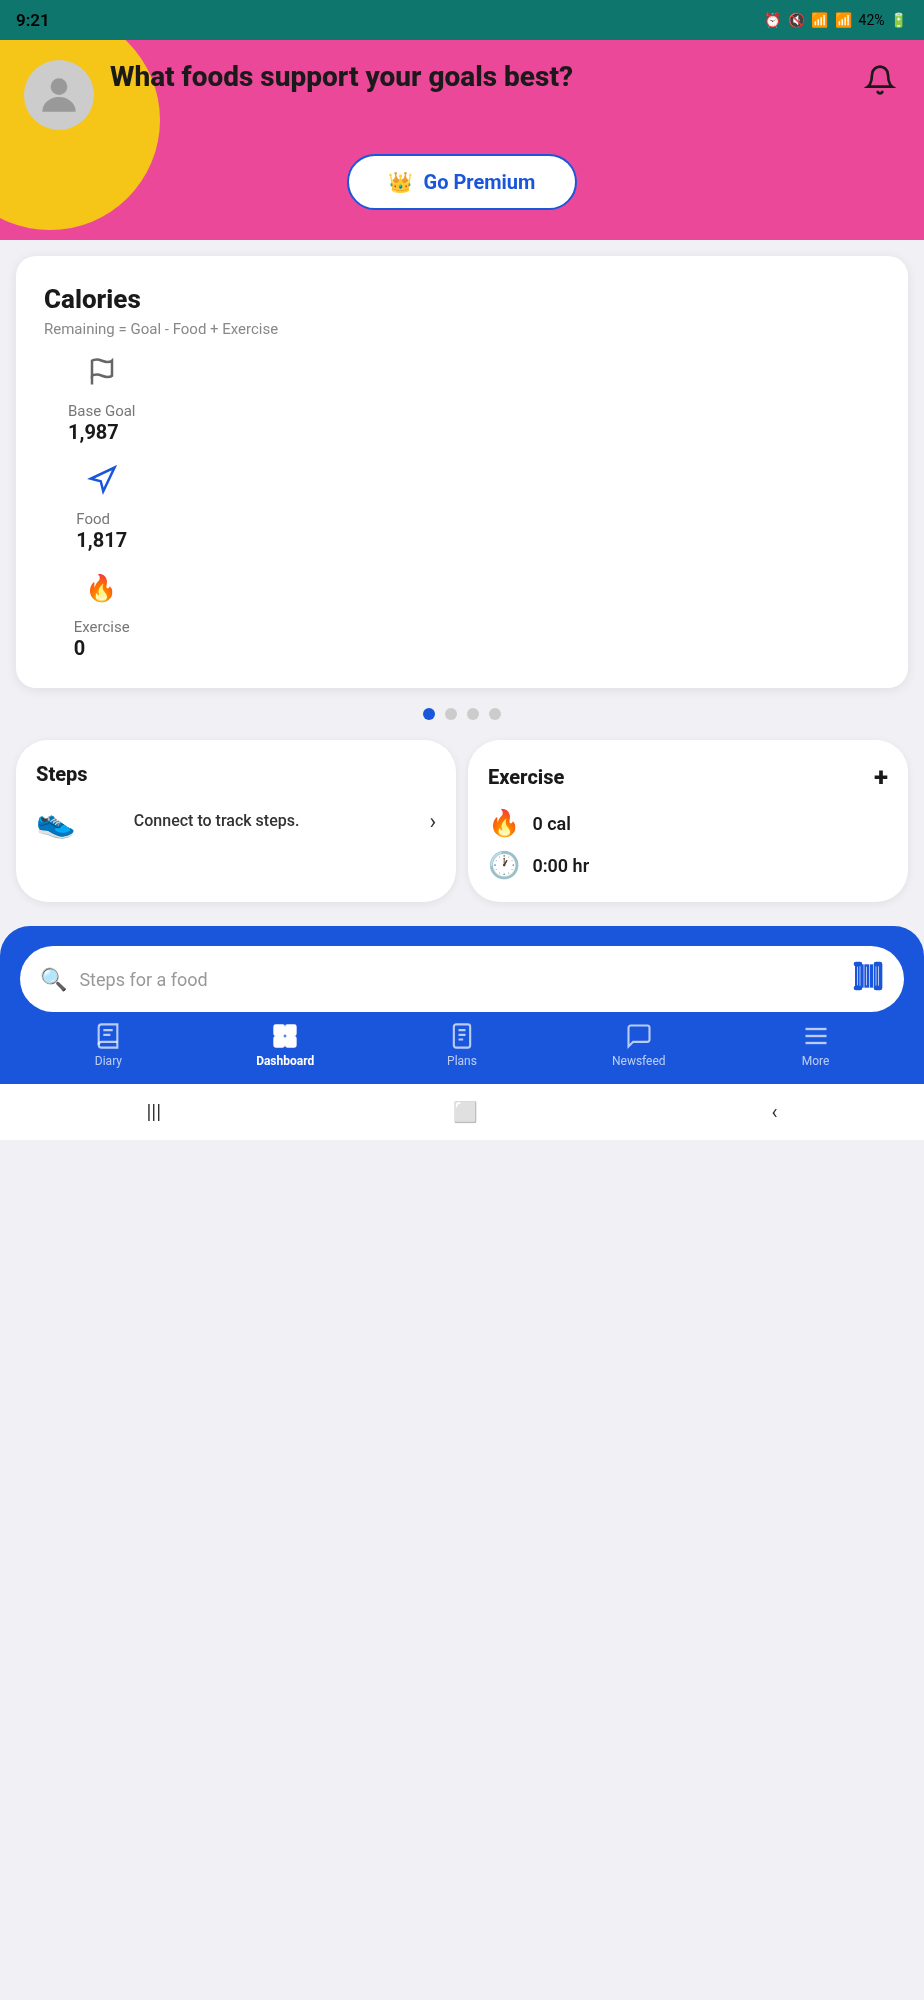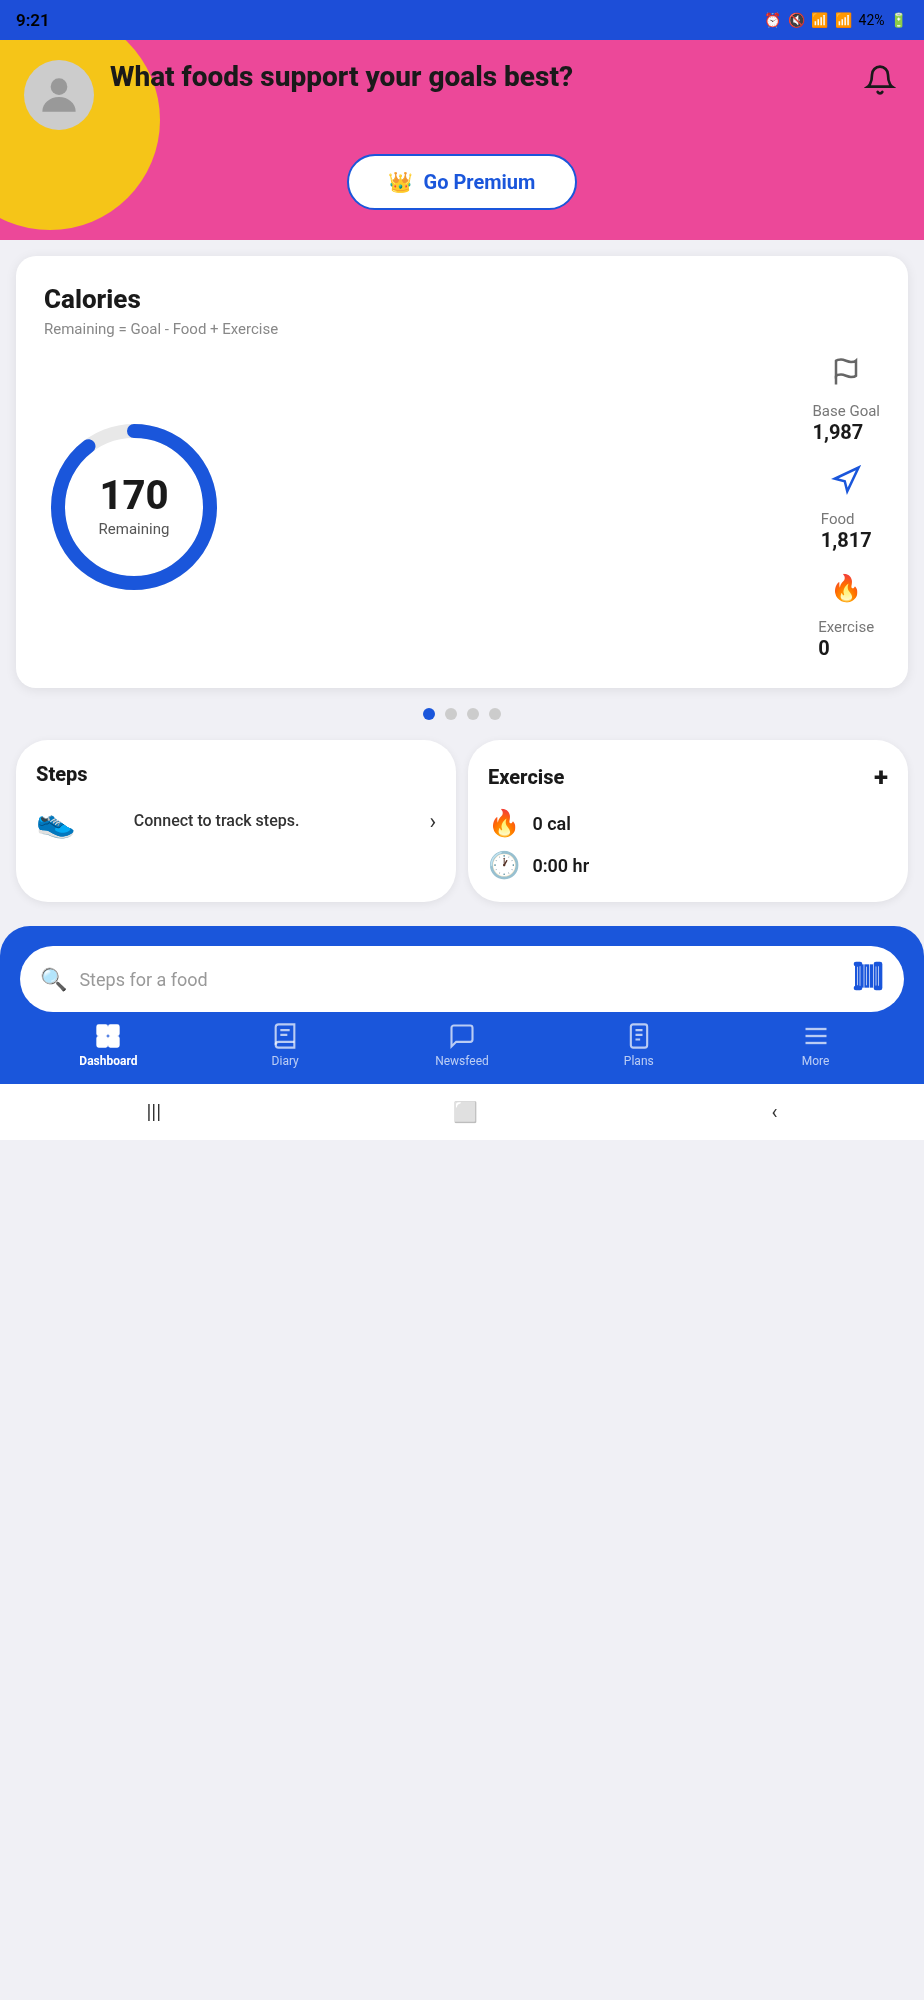"9:21" .status-bar { background: #1d4ed8 -> #0f766e }
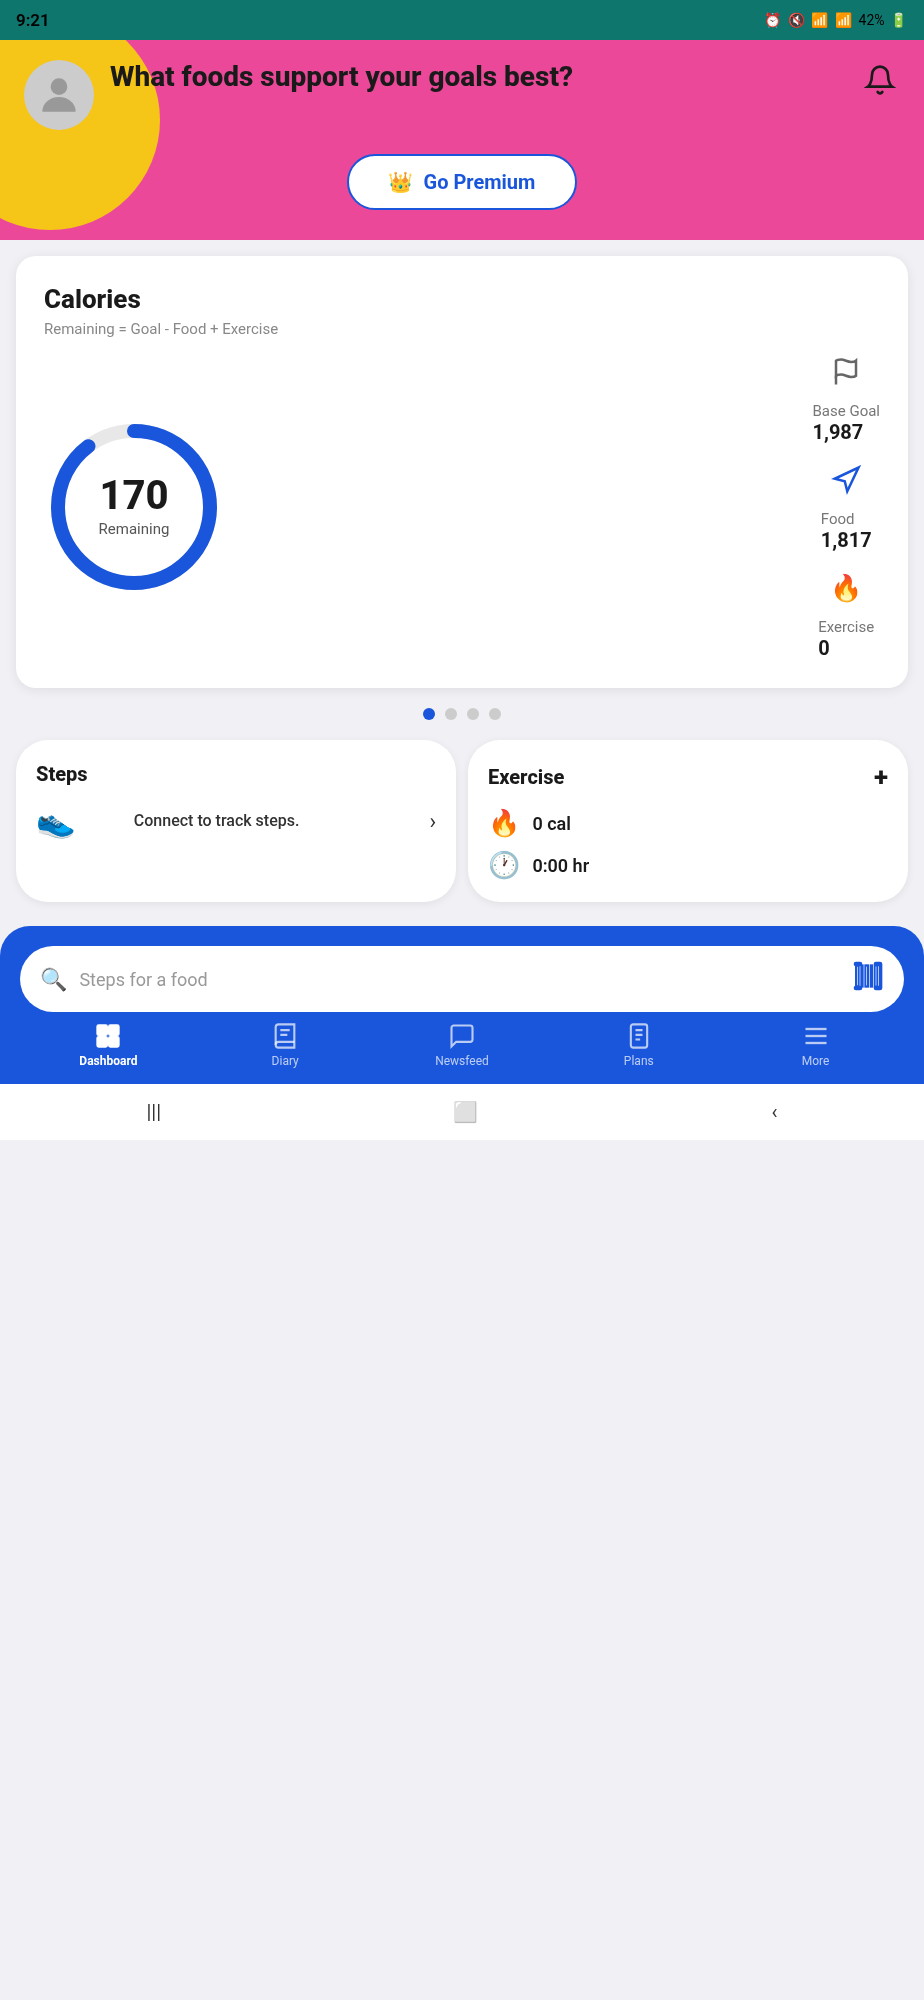"170" div.donut-container { html: <div> <svg> <circle></circle> <circle></circle> </svg> <div> <div>170</div> <div>Remaining</div> </div> </div> -> none }
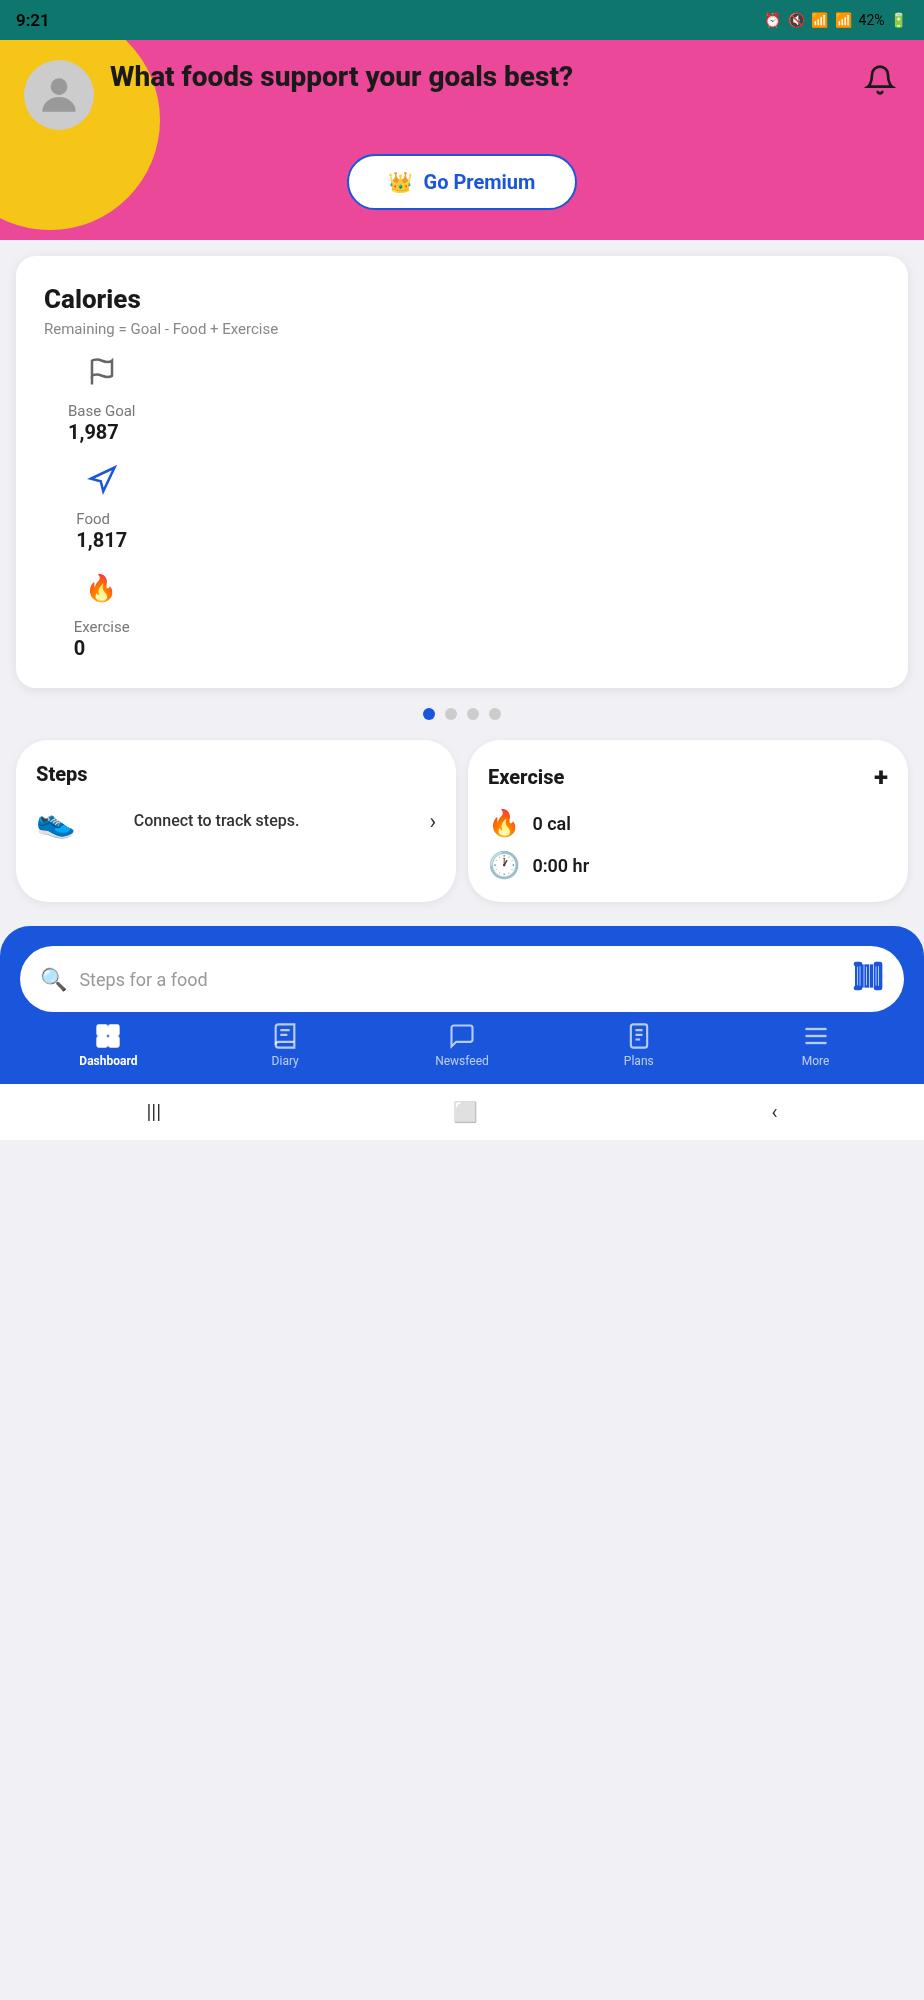"Dashboard" div.nav-item { order: before "Diary" -> after "Diary" }
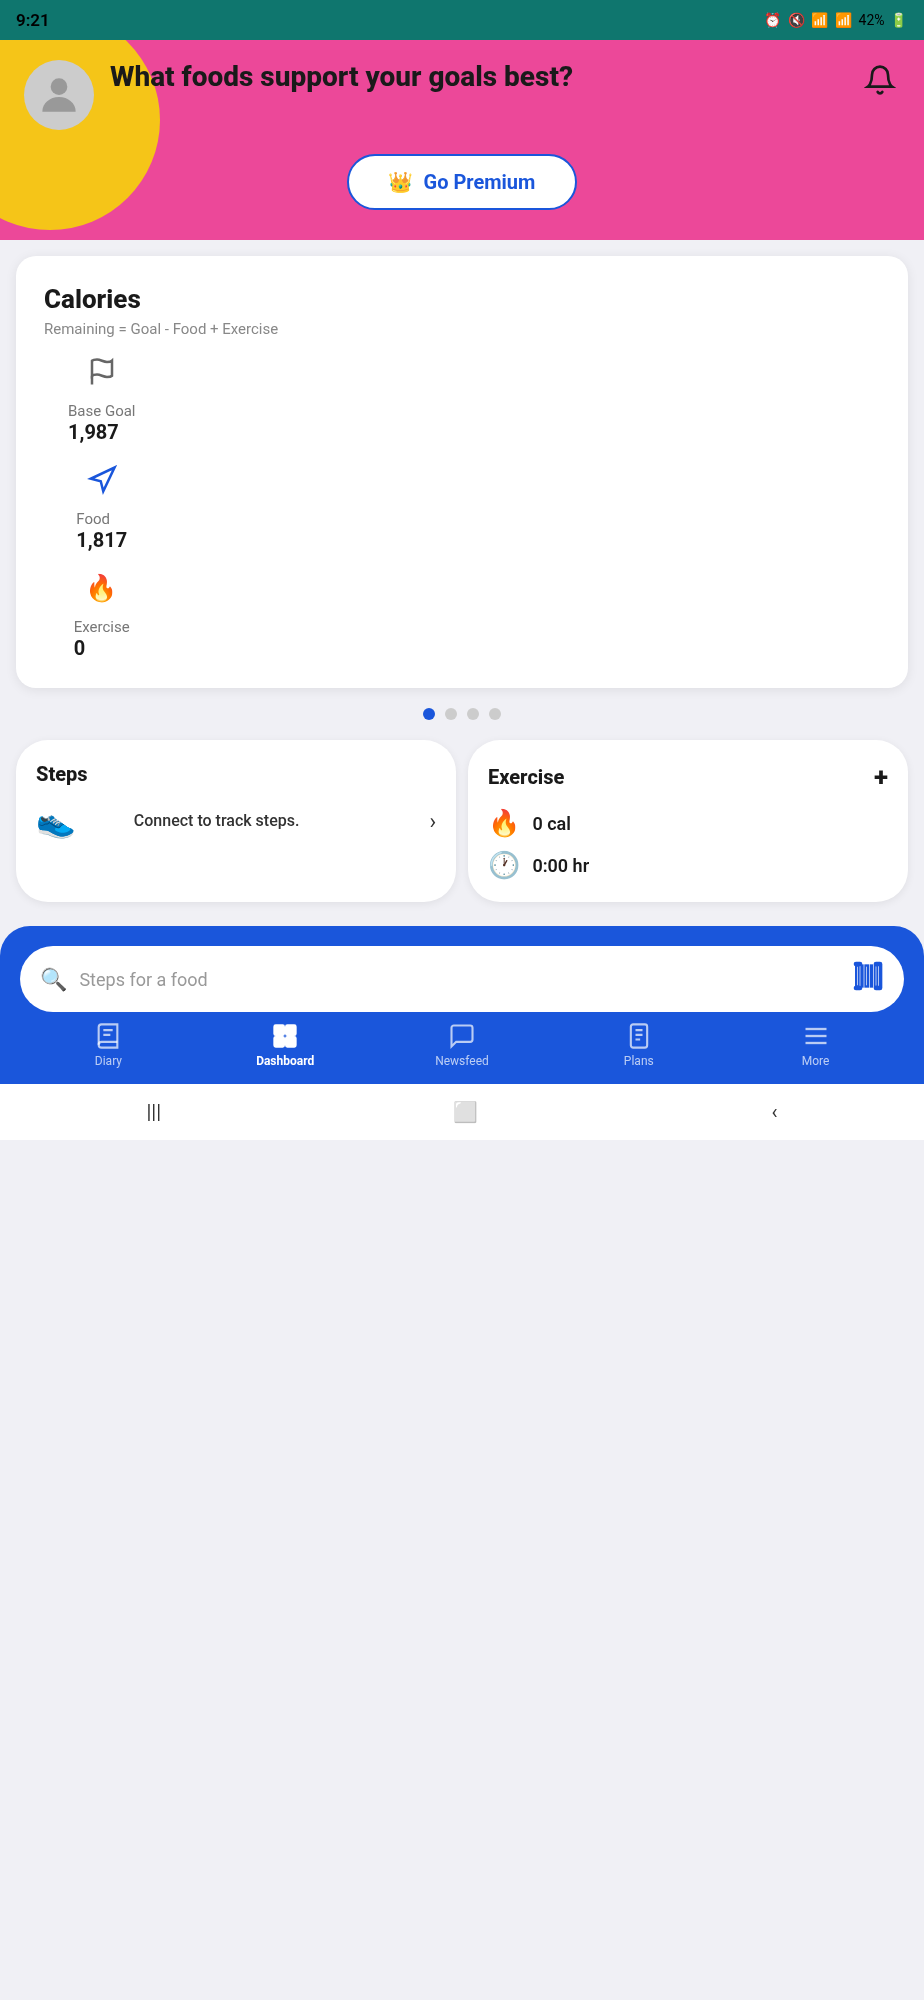"Newsfeed" div.nav-item { order: before "Plans" -> after "Plans" }
